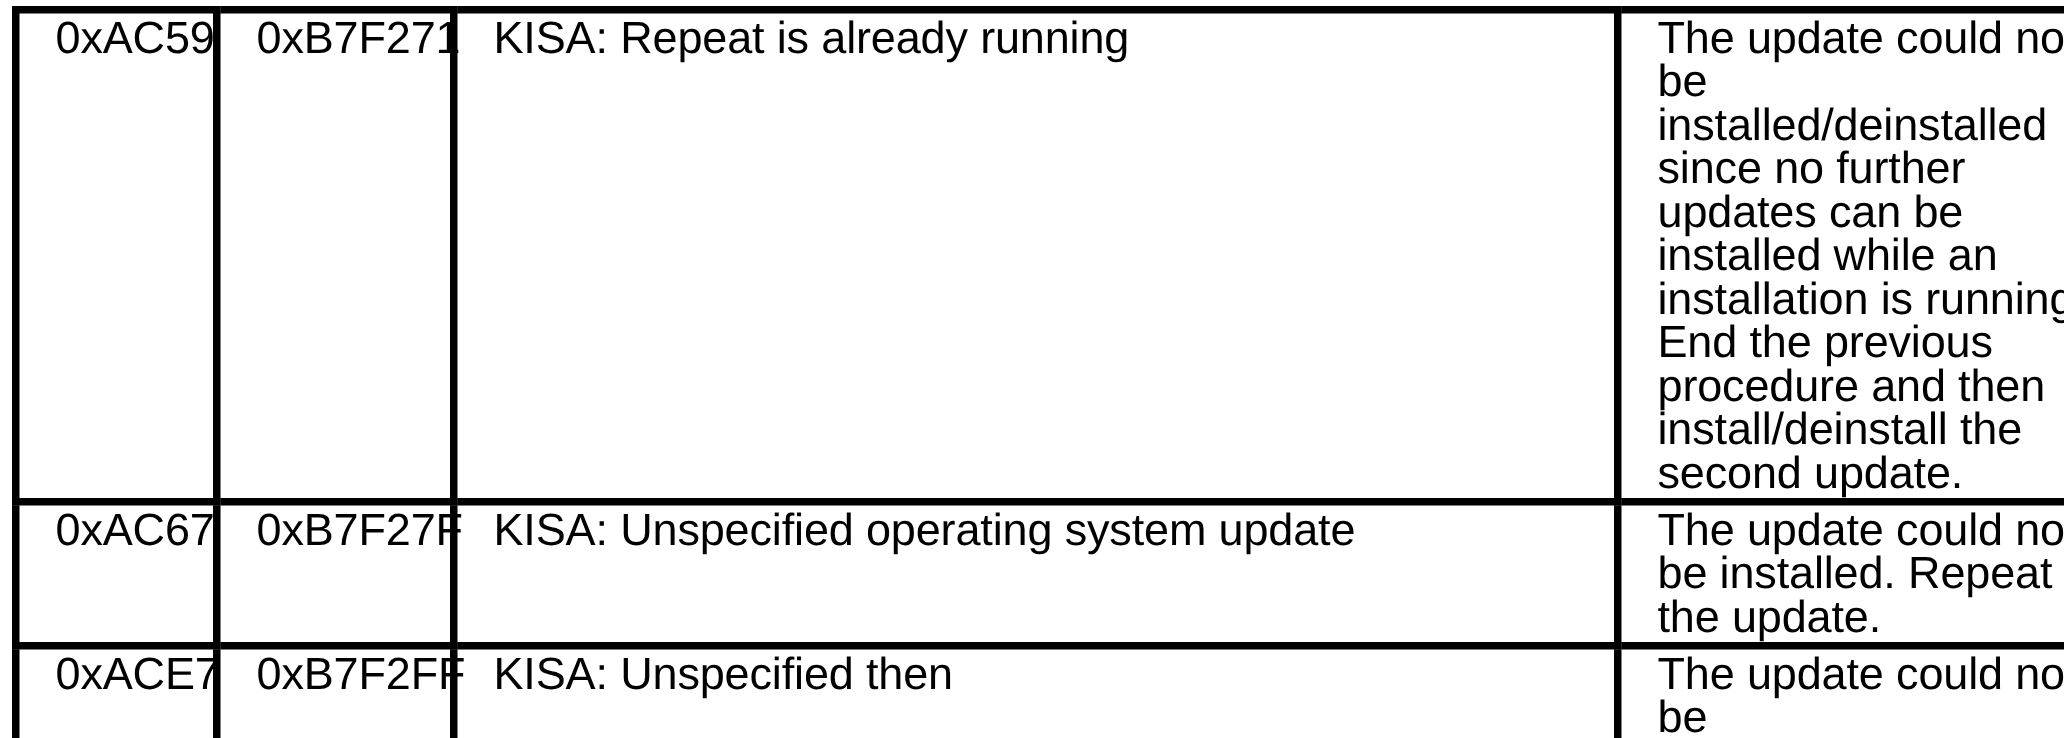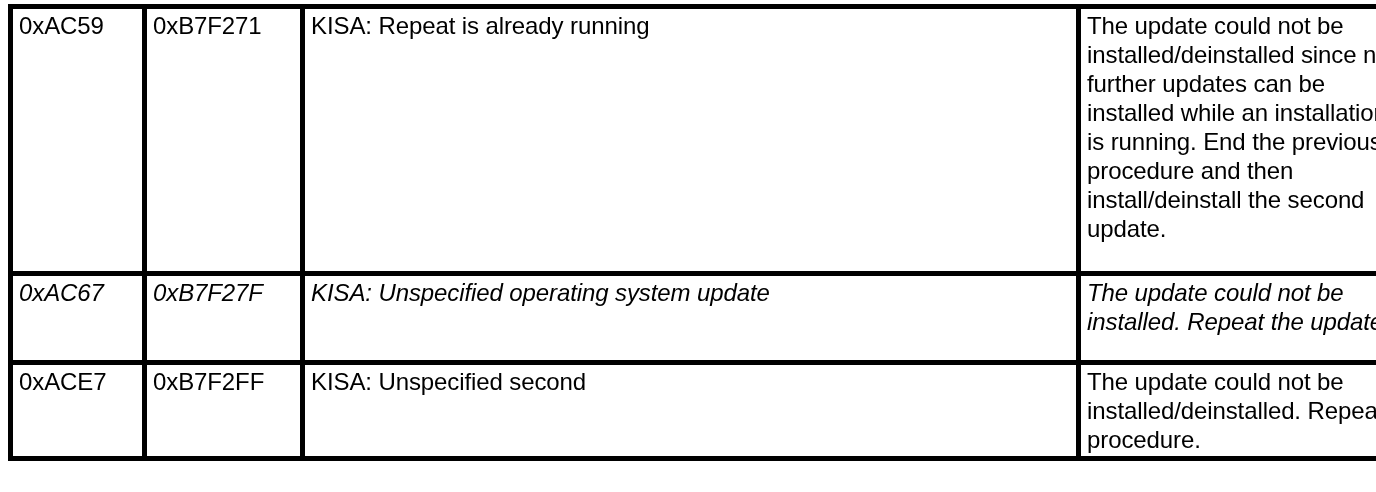"0xAC59" .cell-text { font-size: 24px -> 30px; margin-left: none -> 18px }
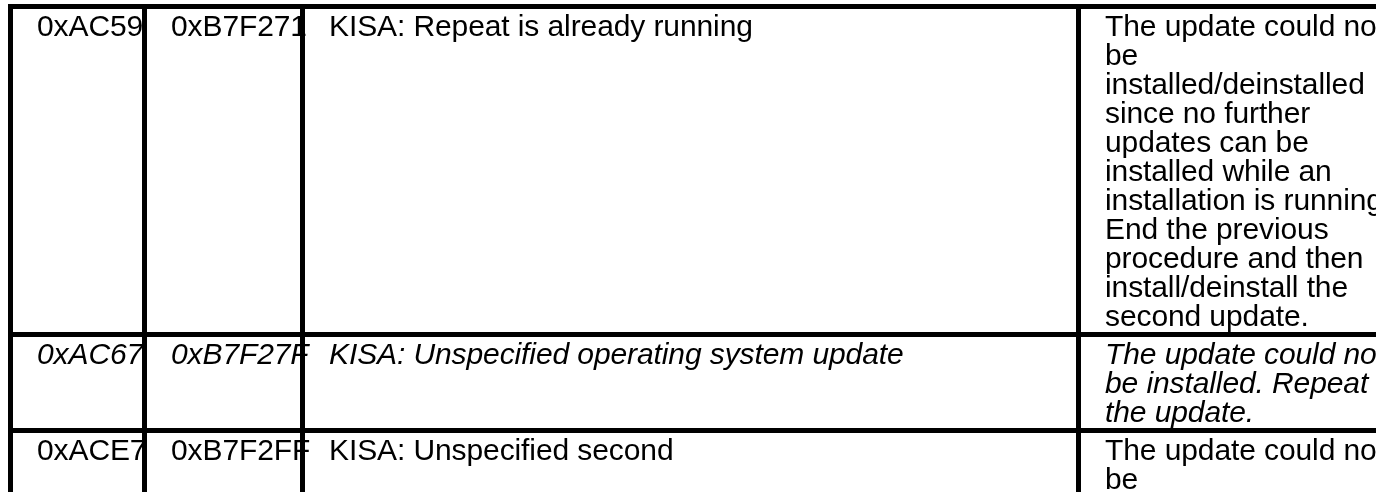"0xAC67" .row-2 td { font-style: italic -> none }
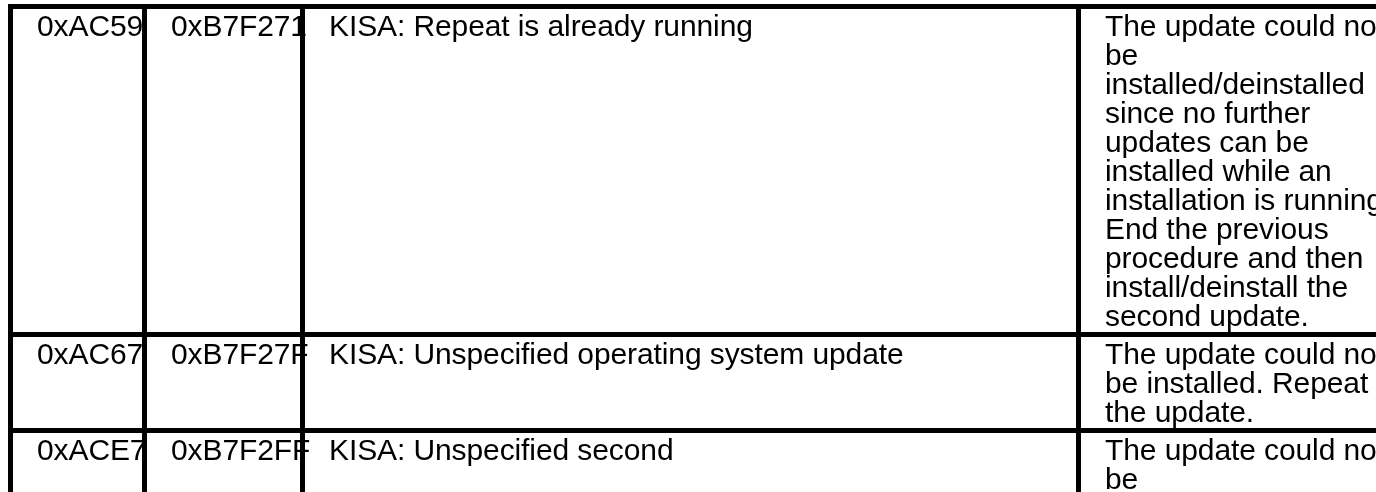"KISA: Unspecified second" div.cell-text { text: second -> then }
